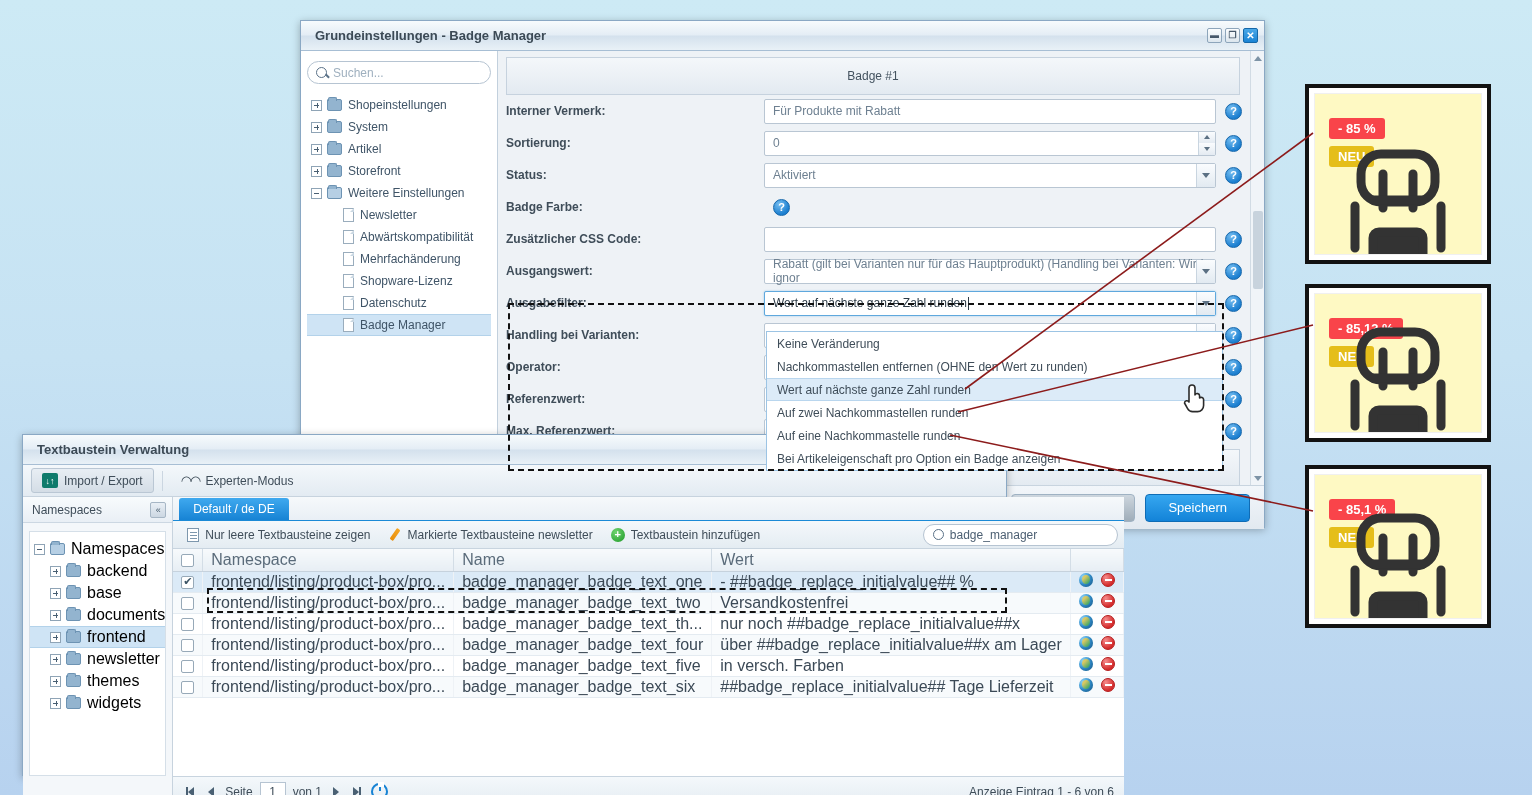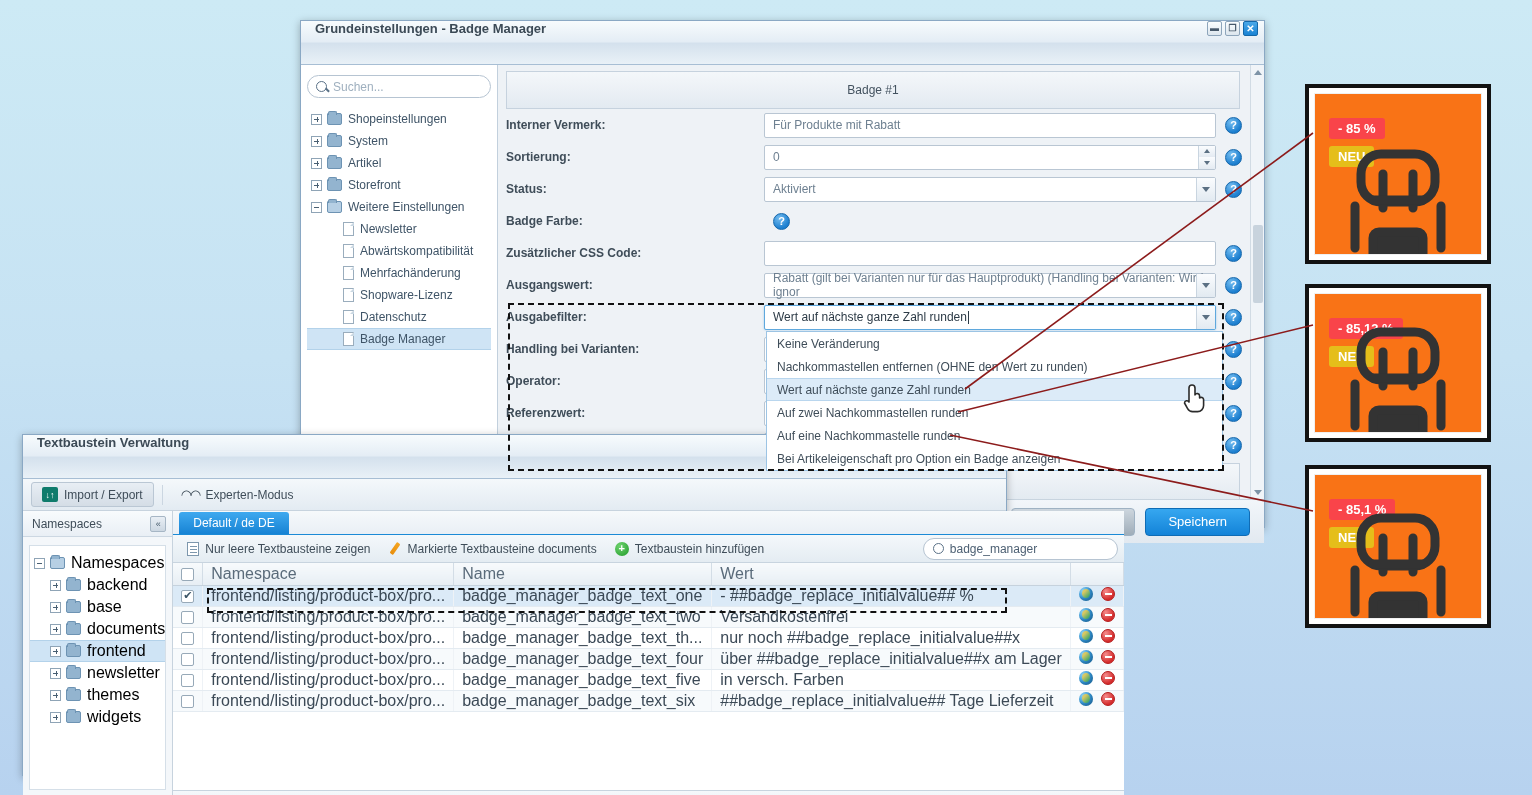"Grundeinstellungen - Badge Manager" .win-title { align-items: none -> center; height: 44px -> 30px }
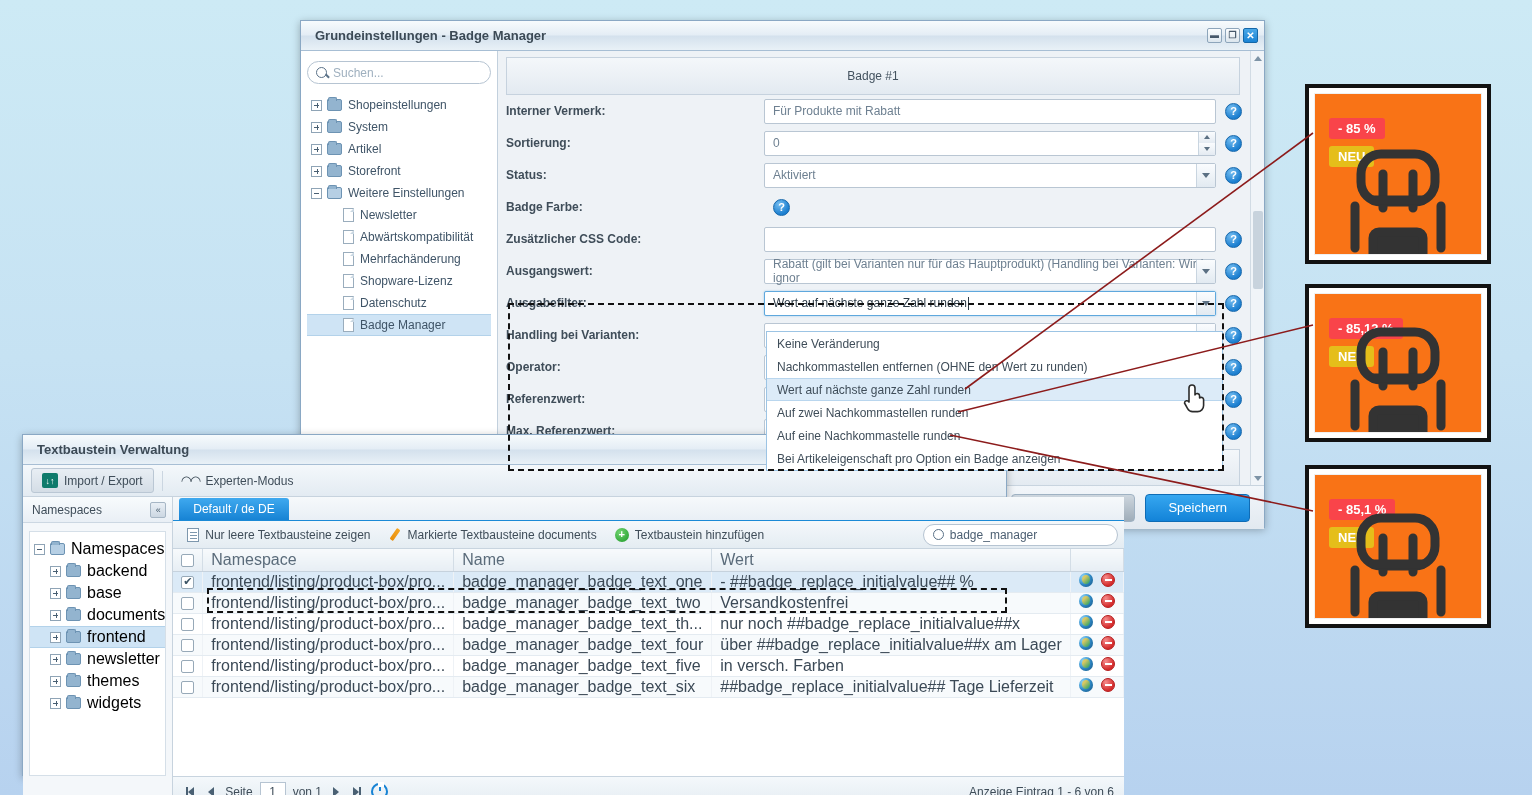"- 85 %" .prev .inner { background: #f97316 -> #fef9c3 }
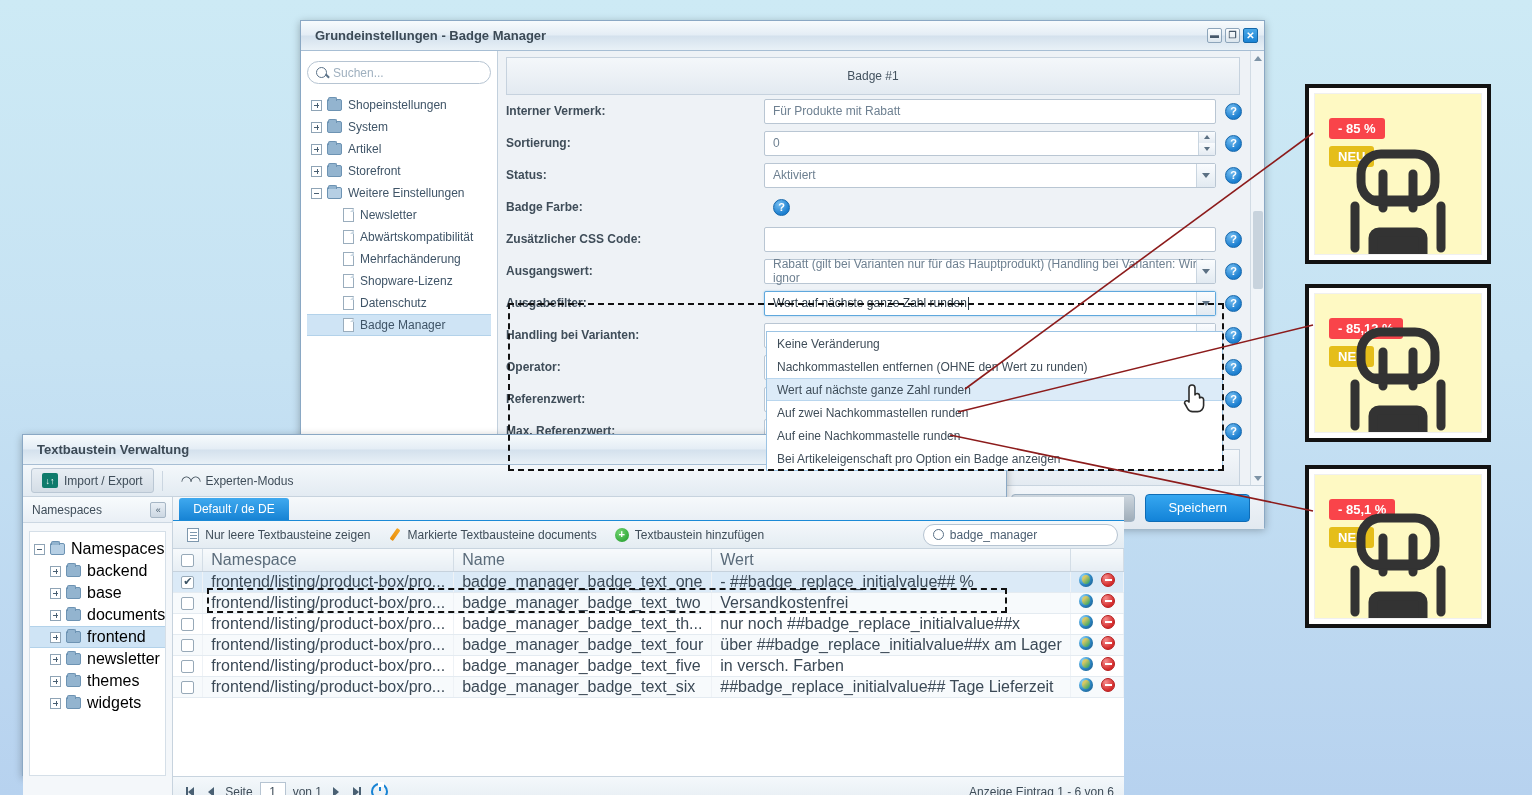"Markierte Textbausteine documents" span { text: documents -> newsletter }
